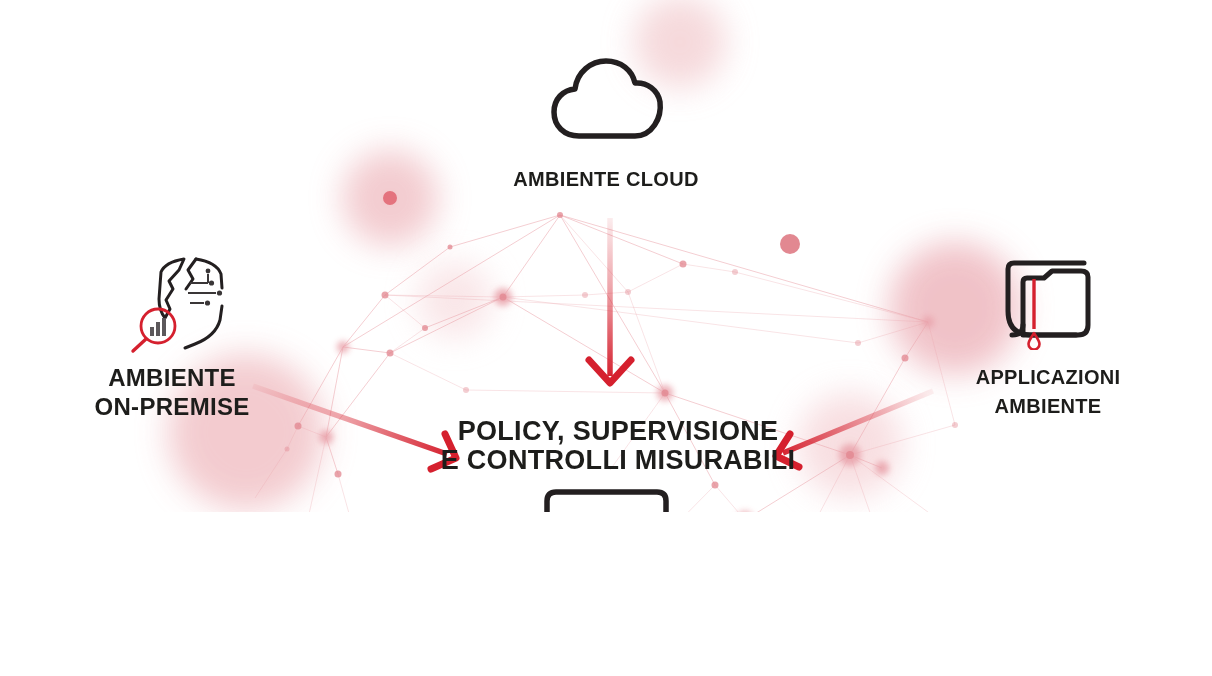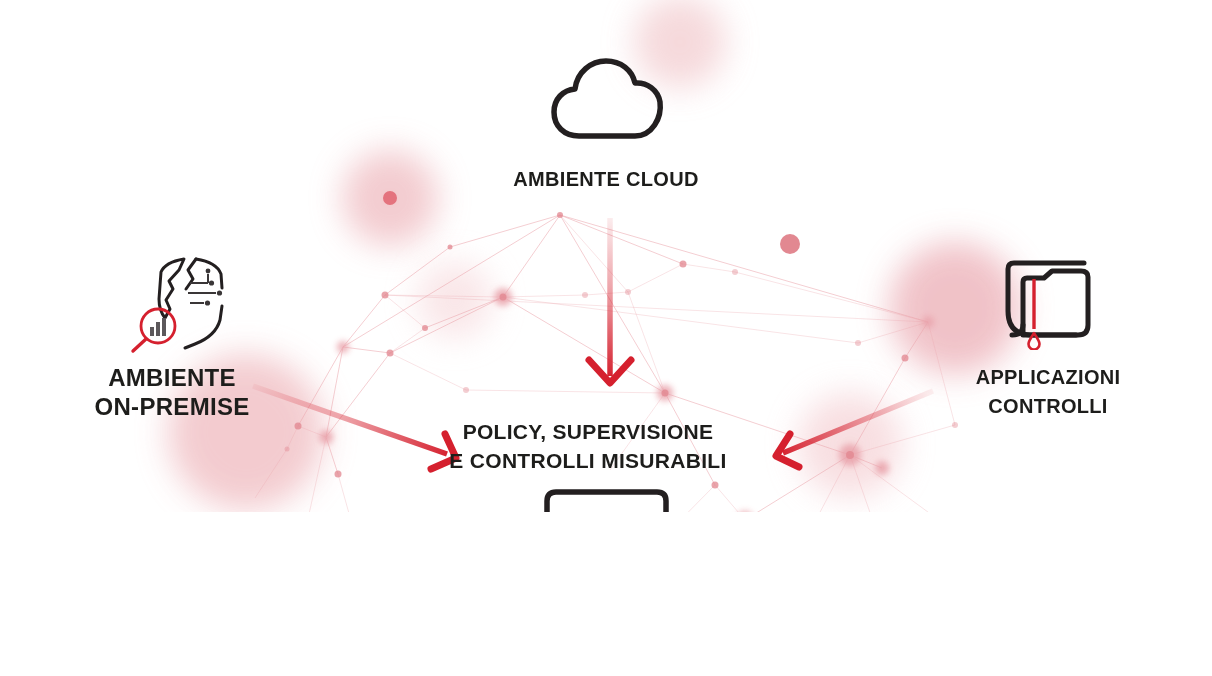"APPLICAZIONI" div.label { text: CONTROLLI -> AMBIENTE }
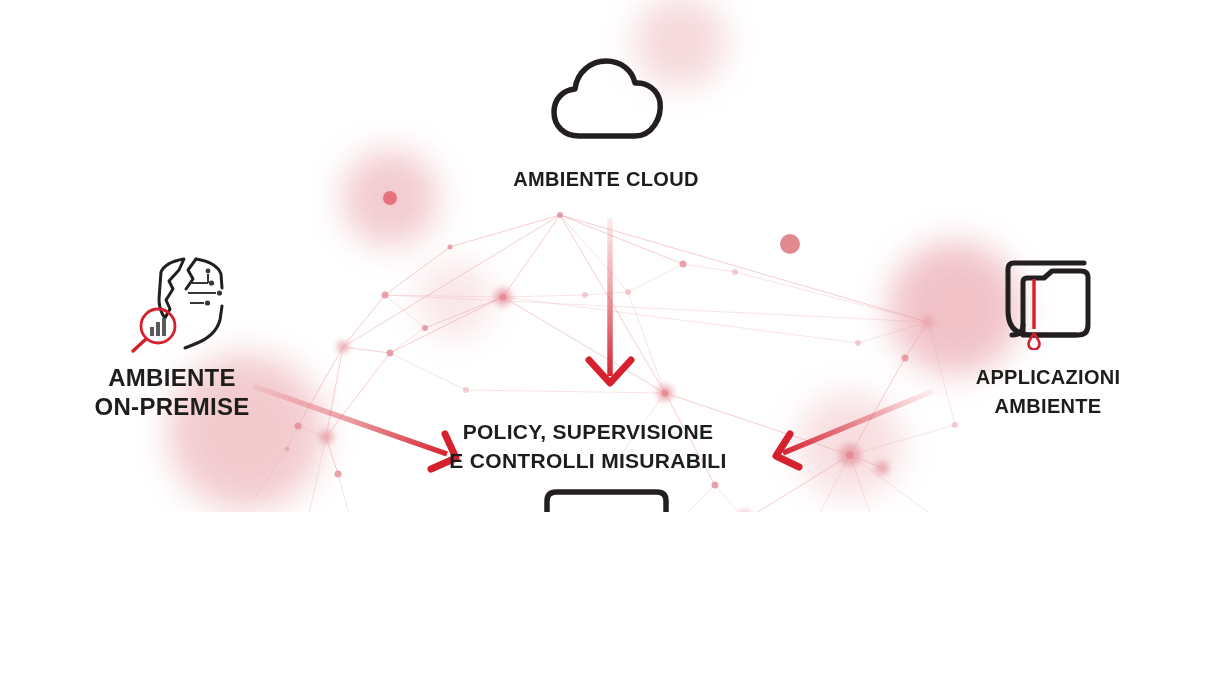"POLICY, SUPERVISIONE" .label-center { font-size: 21px -> 27px; left: 588px -> 618px }
